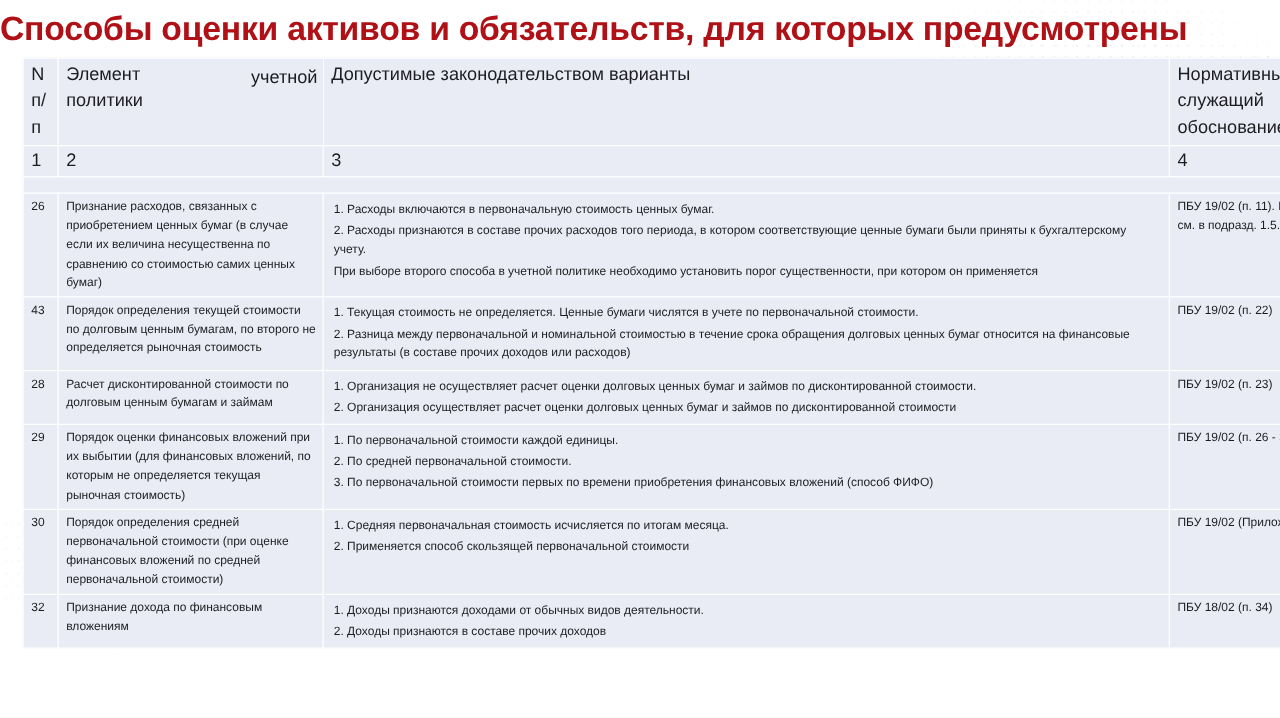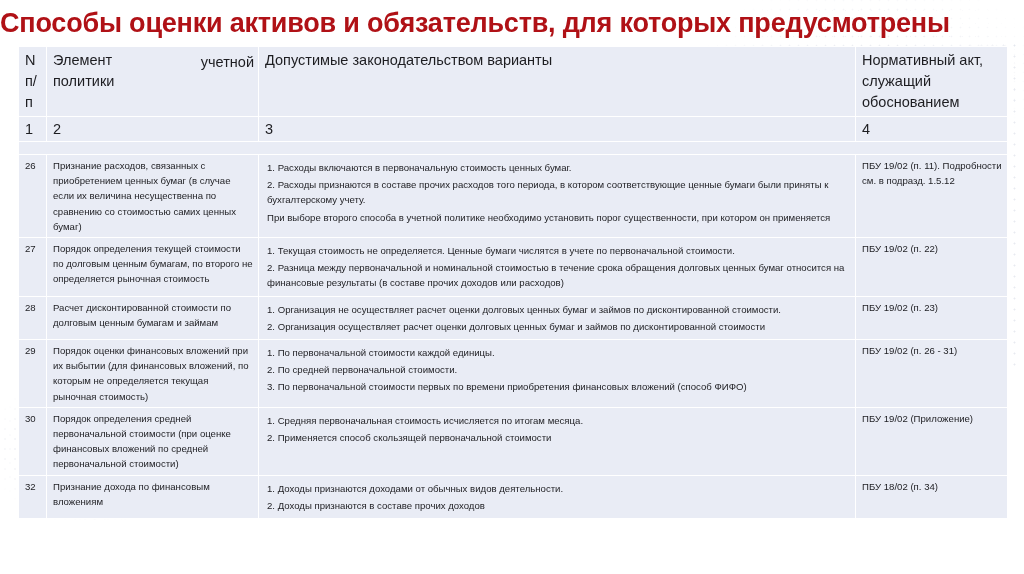"Допустимые законодательством варианты" .c3 { width: 597px -> 677px }
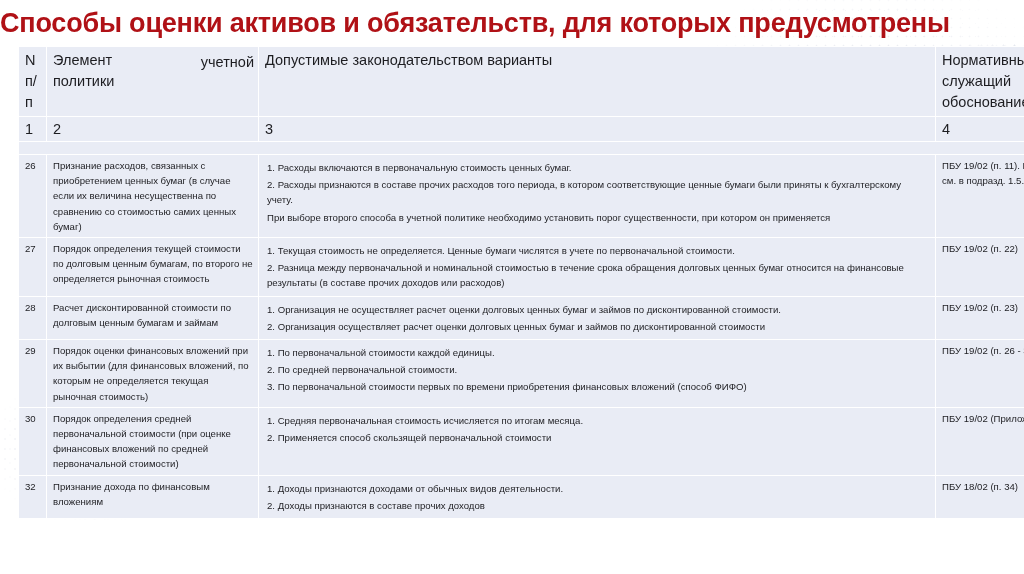"27" td.c1 { text: 27 -> 43 }
